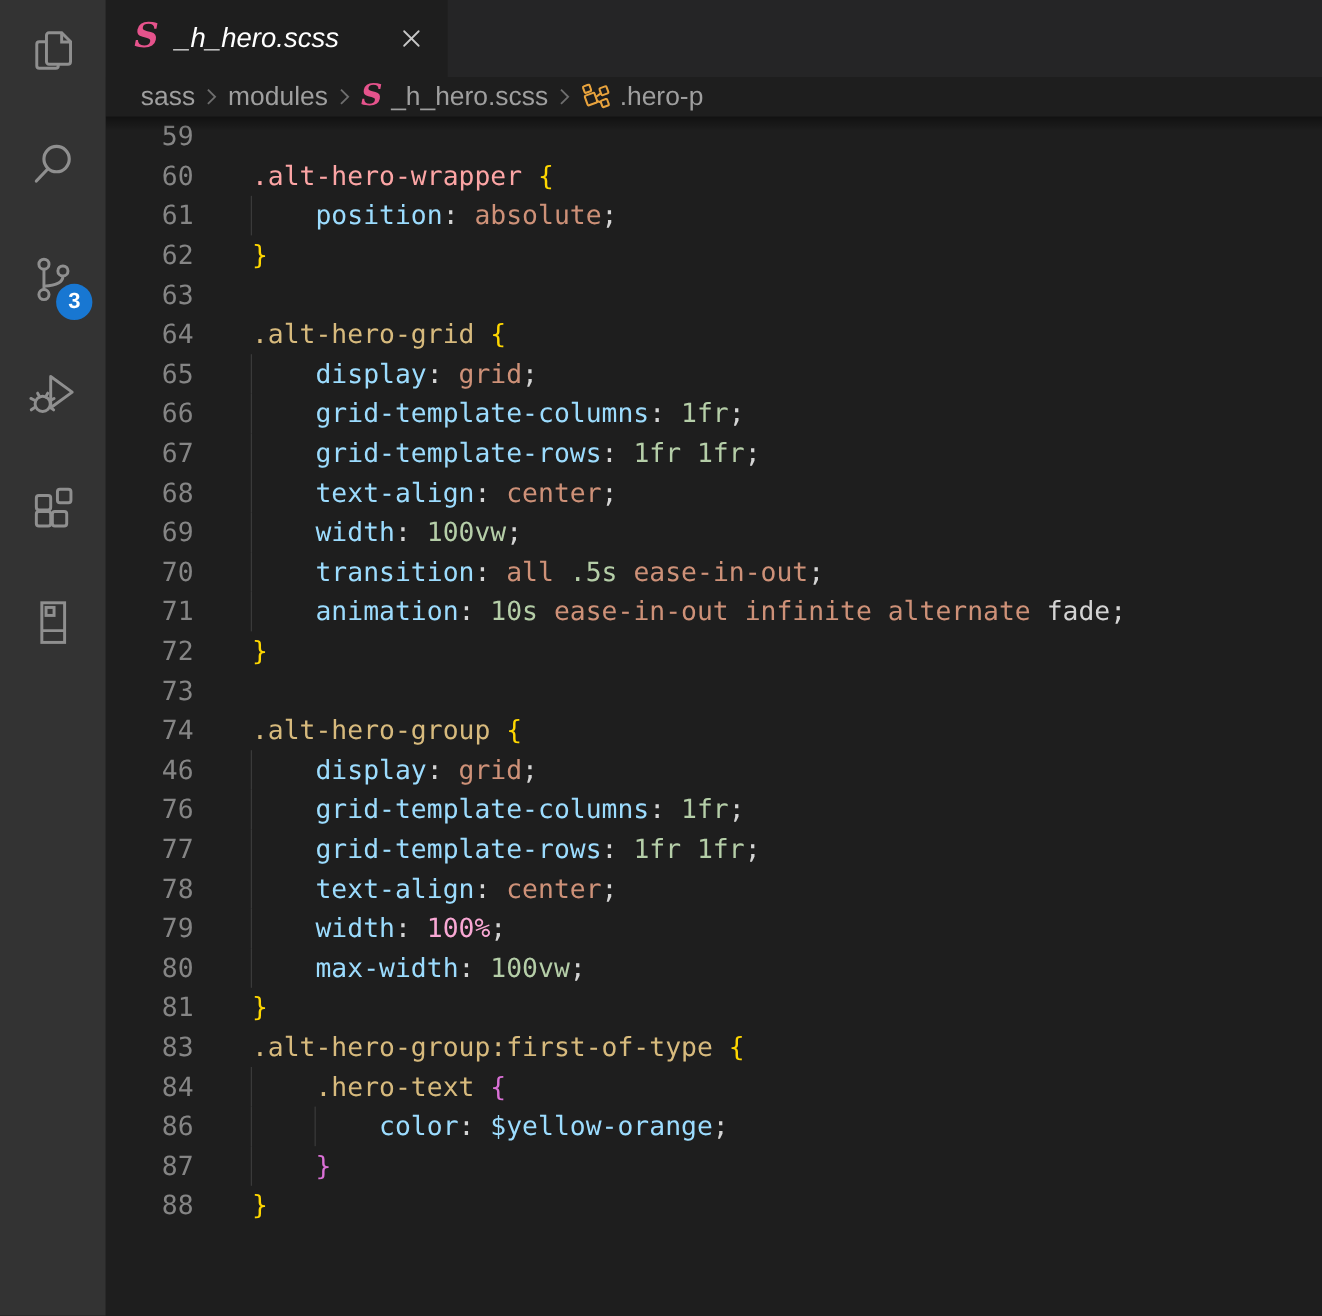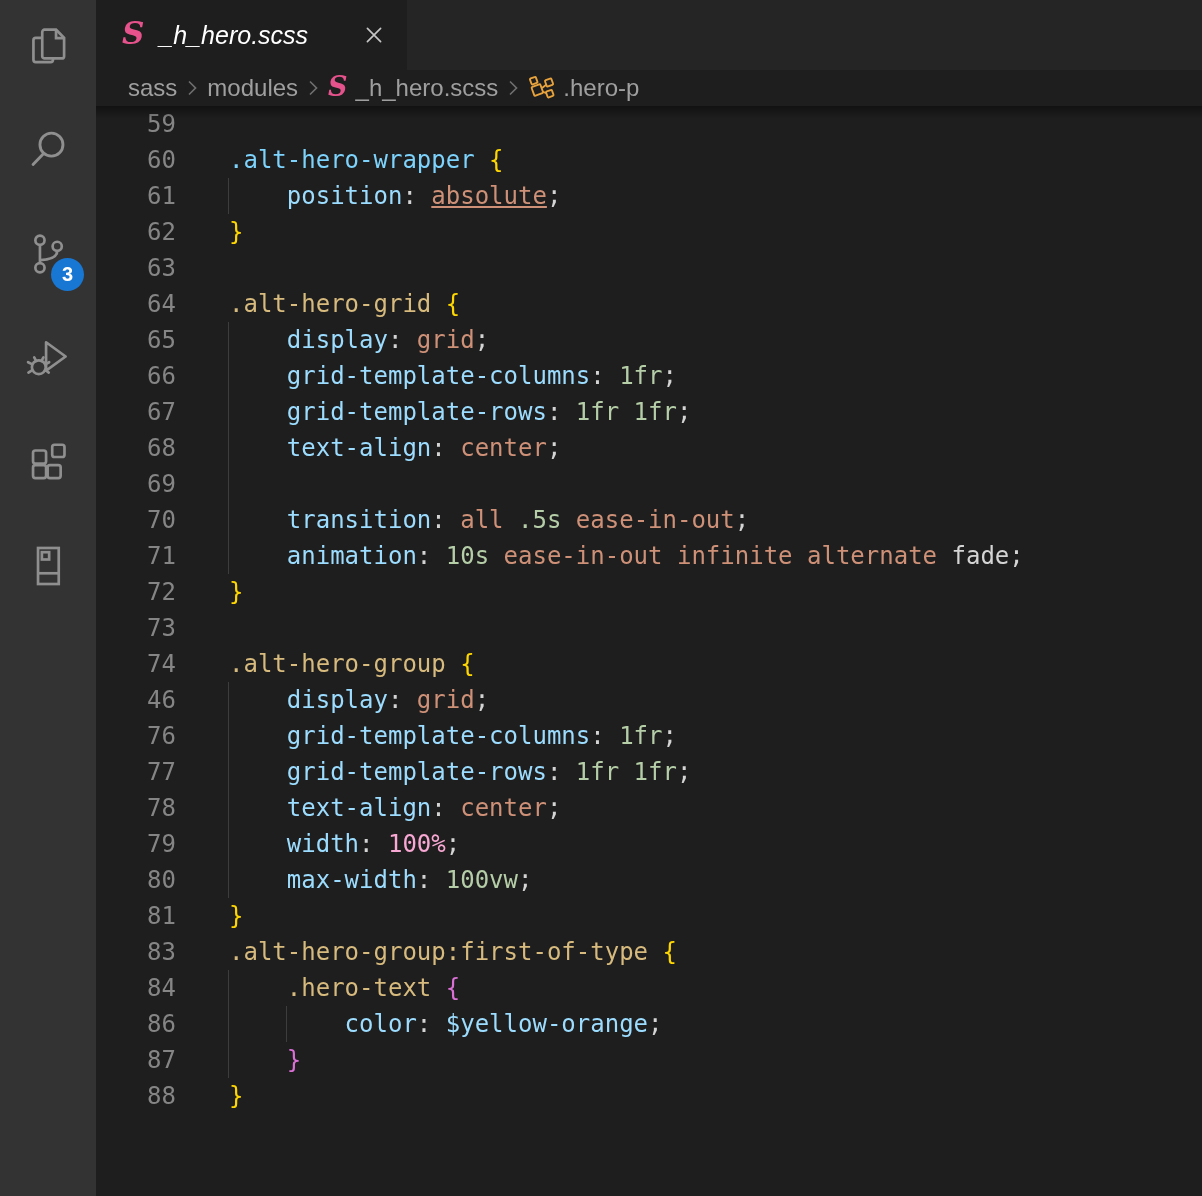".alt-hero-wrapper" span { color: #7dd3fc -> #fca5a5 }
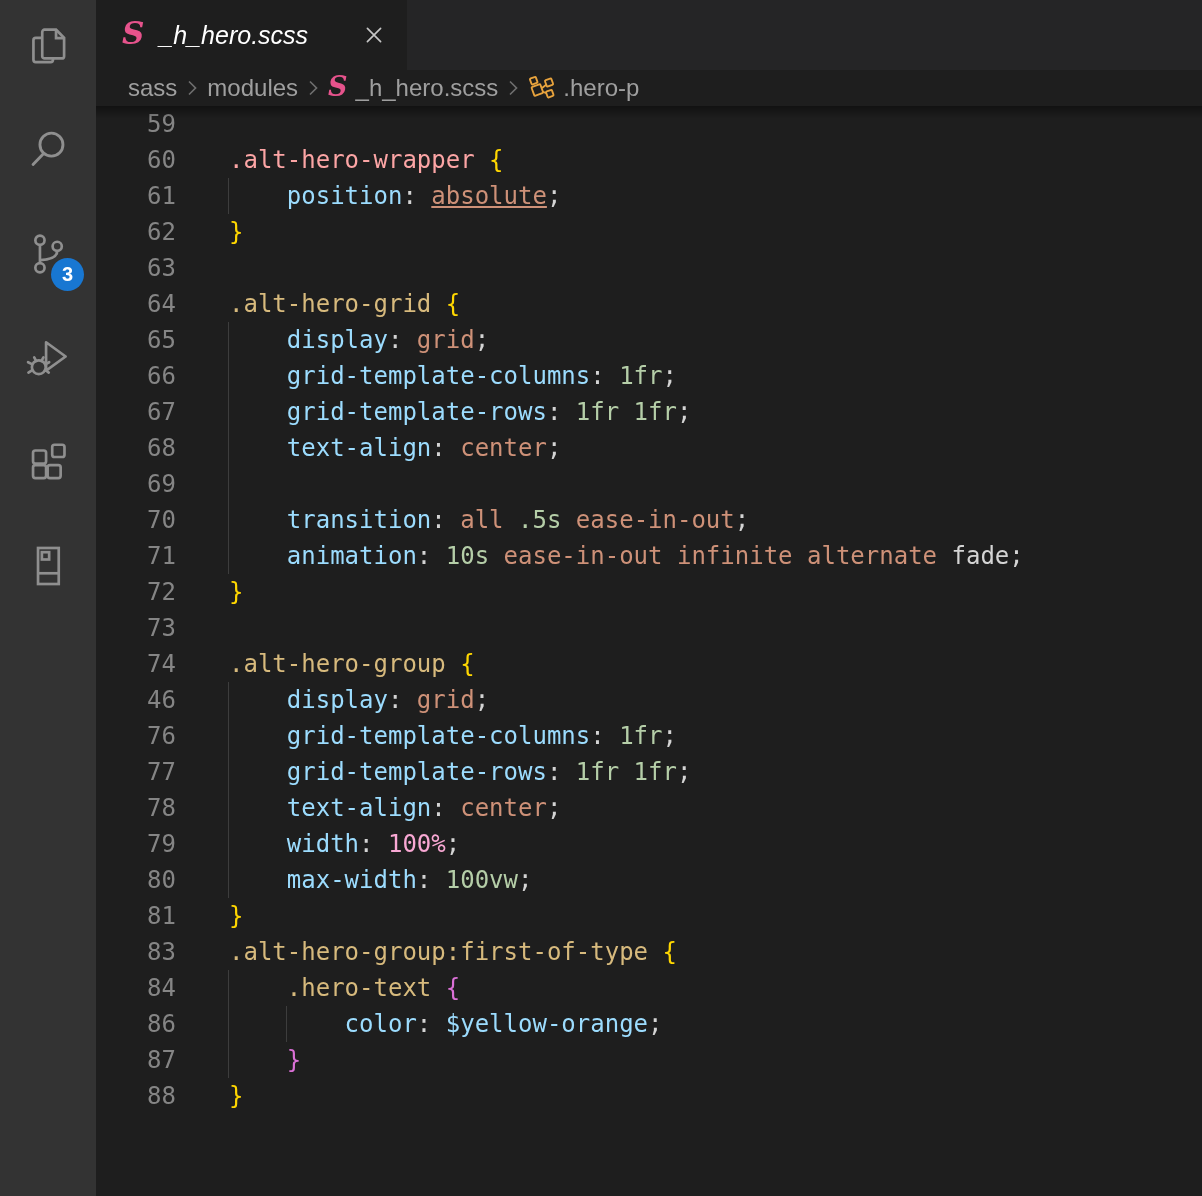"absolute" span { text-decoration: underline -> none }
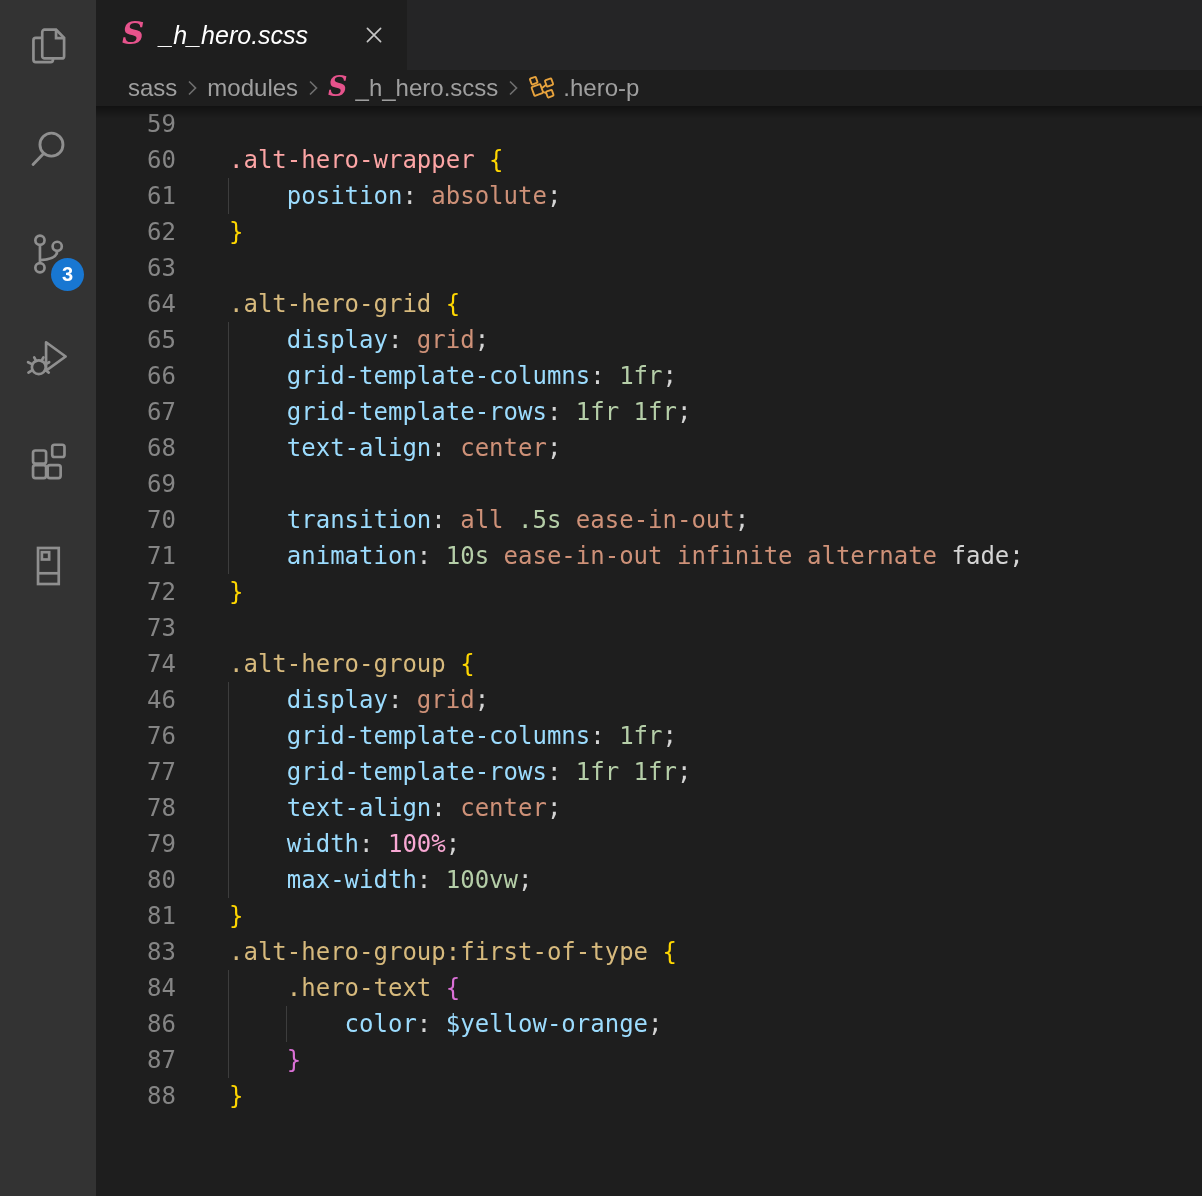"width: 100vw;" div.code { html: none -> <div><span> </span><span>width</span><span>: </span><span>100vw</span><span>;</span></div> }
